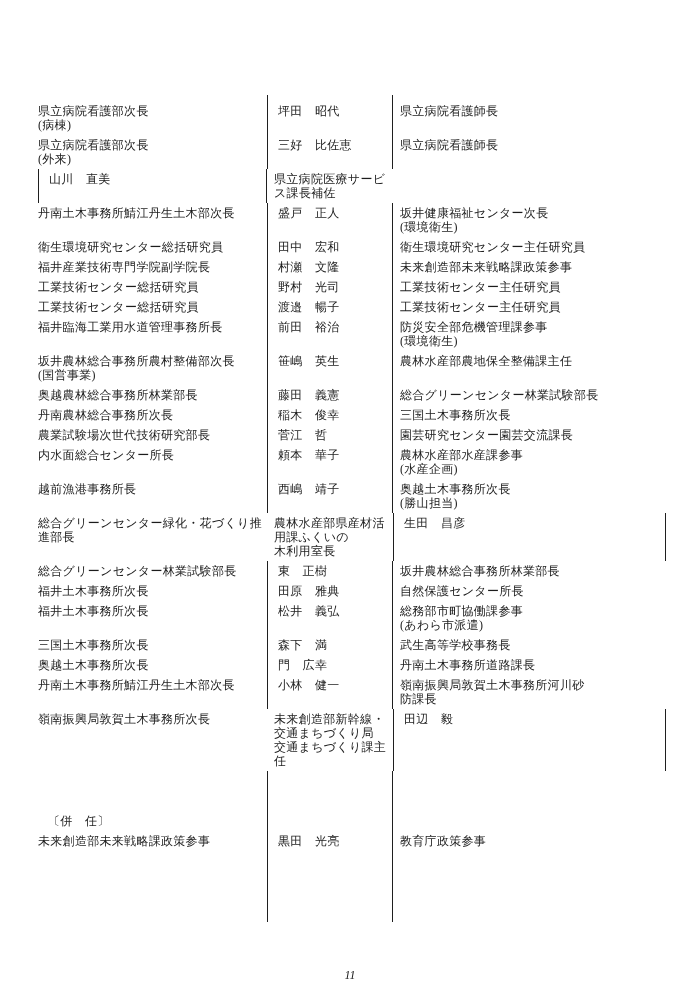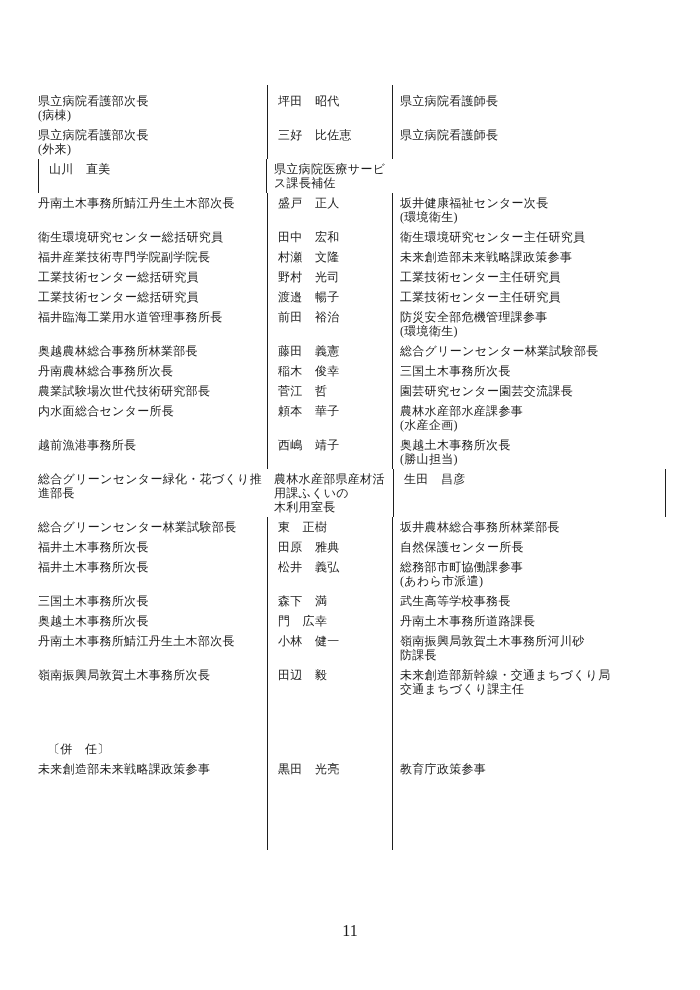"県立病院看護部次長" .table { top: 85px -> 95px }
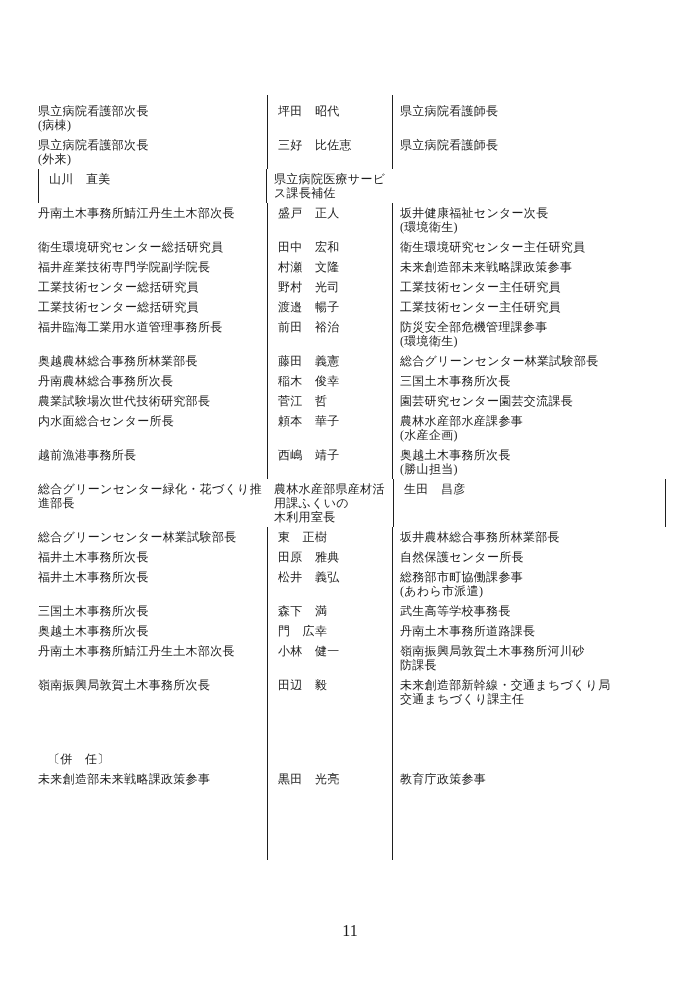"坂井農林総合事務所農村整備部次長" div.trow { html: none -> <div> <div>坂井農林総合事務所農村整備部次長 (国営事業)</div> <div>笹嶋 英生</div> <div>農林水産部農地保全整備課主任</div> </div> }
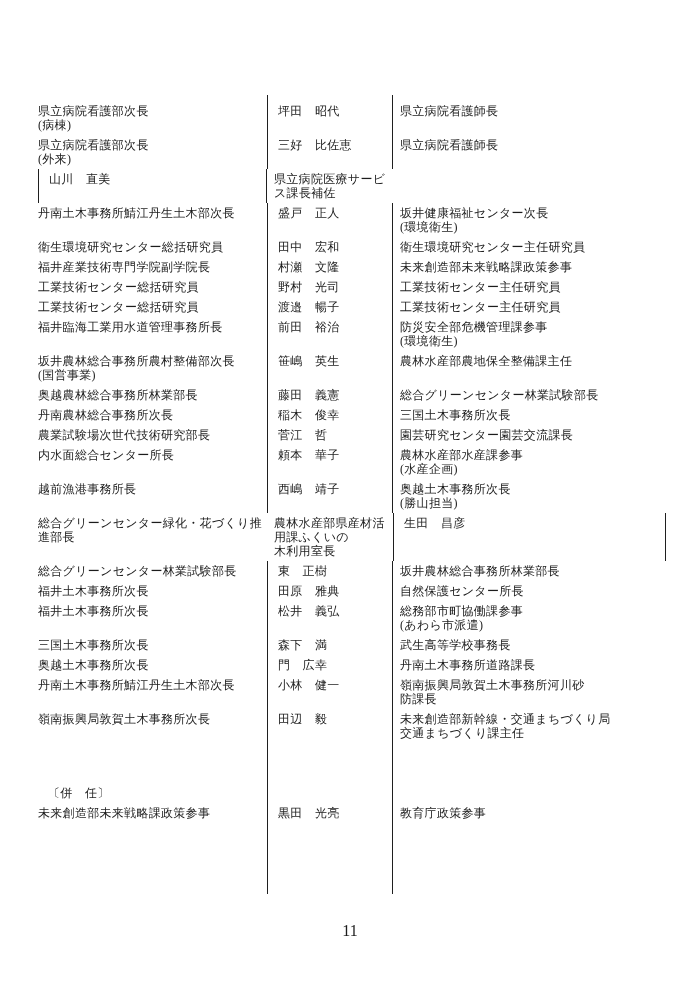"田辺 毅" div.cell { order: before "未来創造部新幹線・交通まちづくり局" -> after "未来創造部新幹線・交通まちづくり局" }
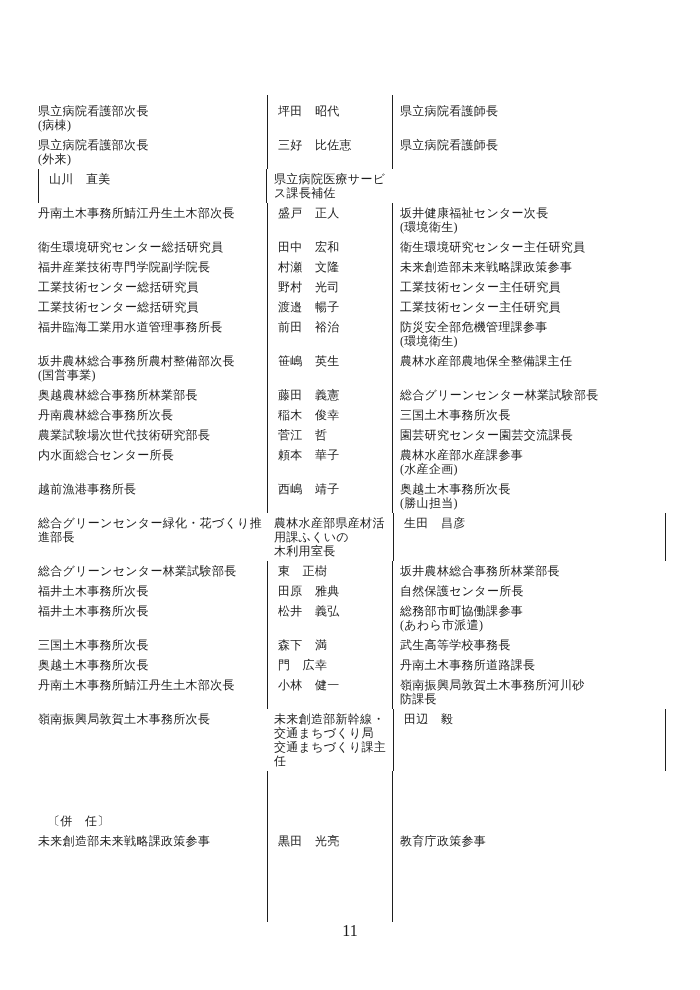"11" .page-number { font-size: 16px -> 12px; font-style: none -> italic; top: 924px -> 968px }
